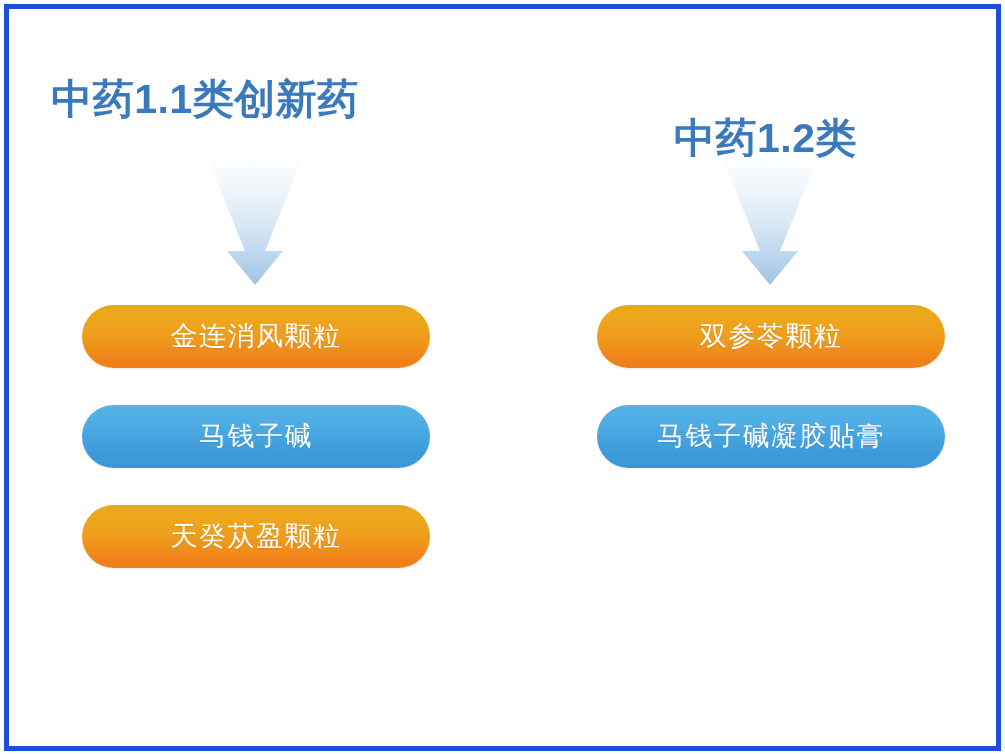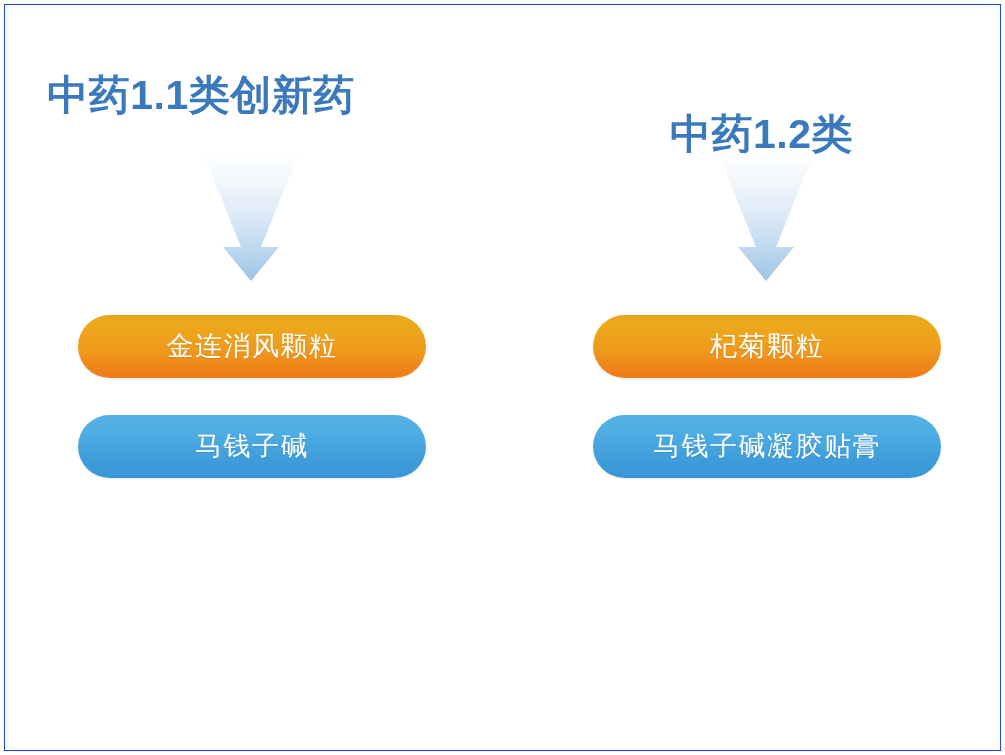"中药1.1类创新药" .slide-frame { border: 1px solid #1d4ed8 -> 5px solid #1d4ed8 }
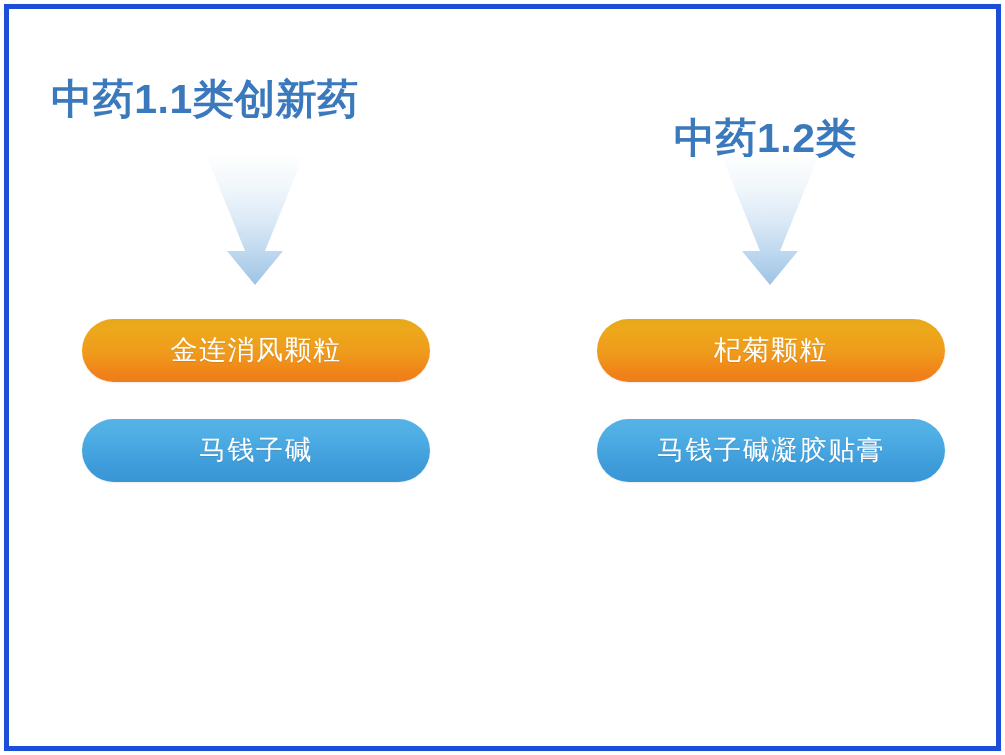"金连消风颗粒" .pill-stack { top: 310px -> 296px }
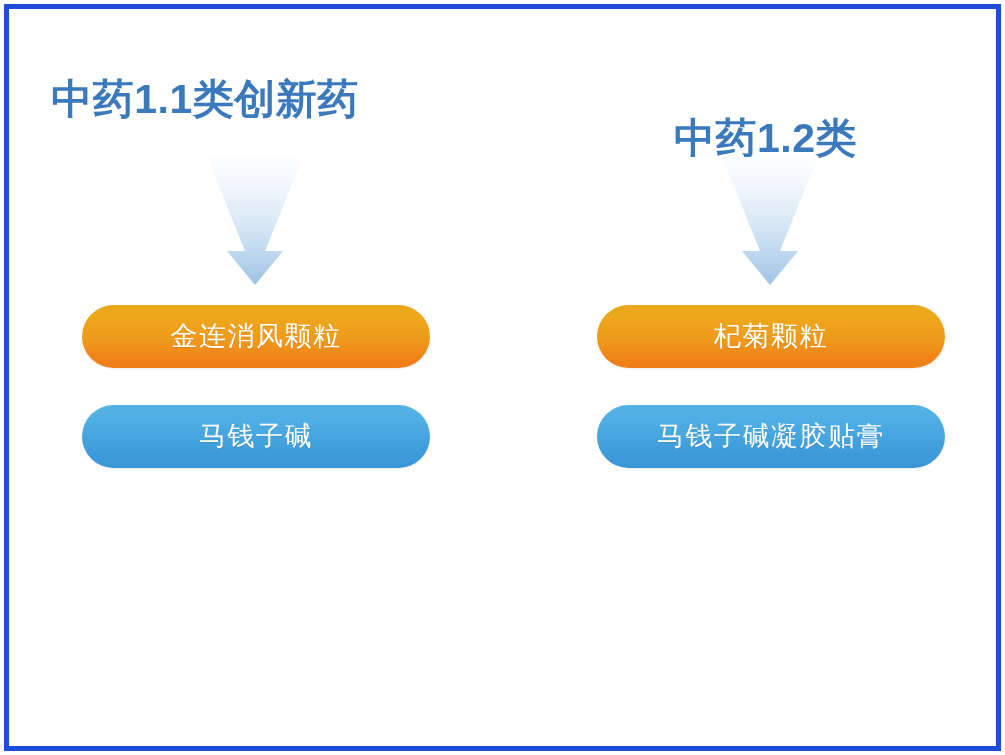"杞菊颗粒" span.pill-label { text: 杞菊 -> 双参苓 }
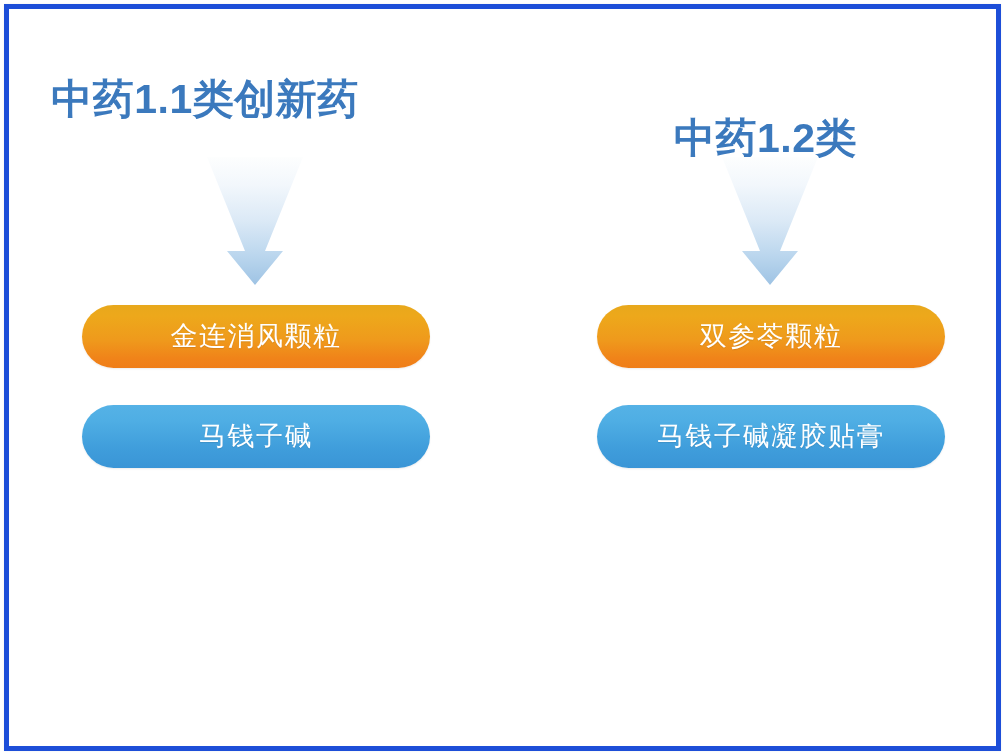"天癸苁盈颗粒" div.pill { html: none -> <div> <span>天癸苁盈颗粒</span> </div> }
